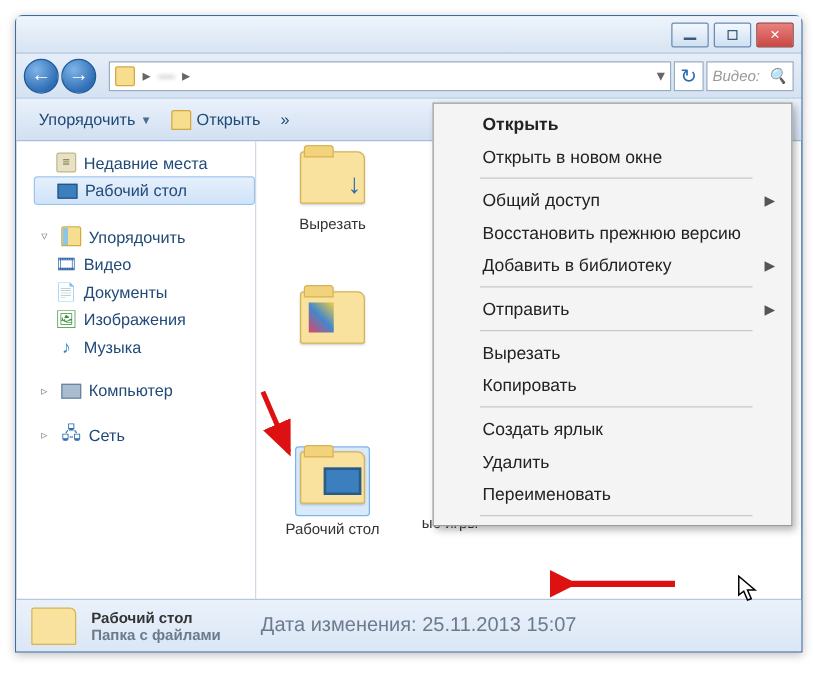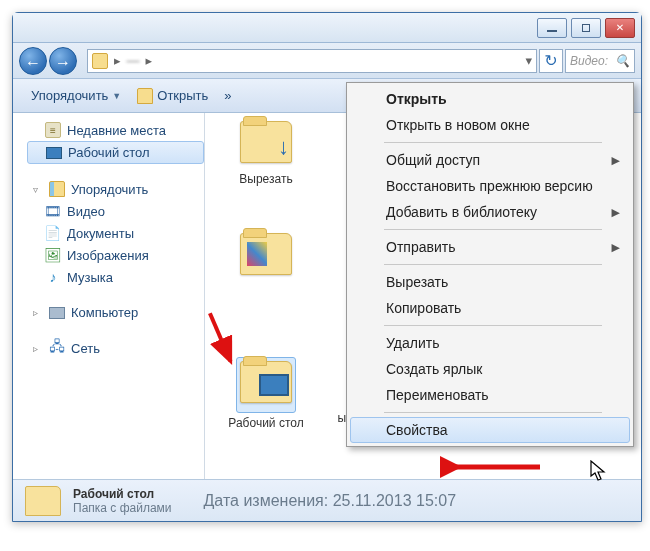"Удалить" div.citem { order: before "Создать ярлык" -> after "Создать ярлык" }
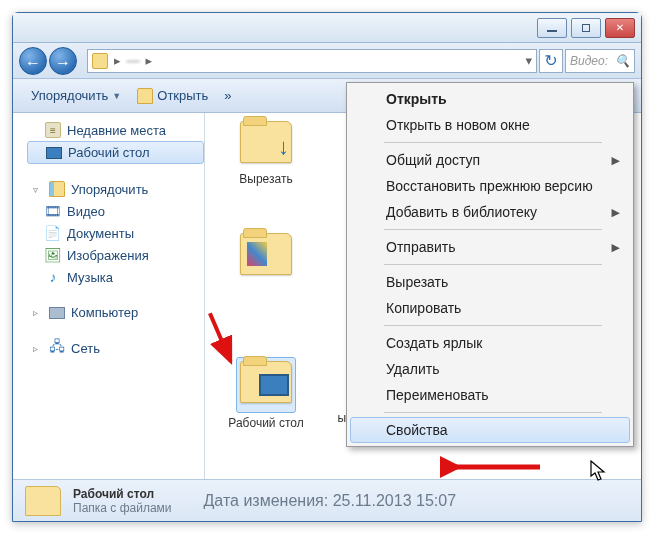"Свойства" div.citem { html: <div> <span>Свойства</span> </div> -> none }
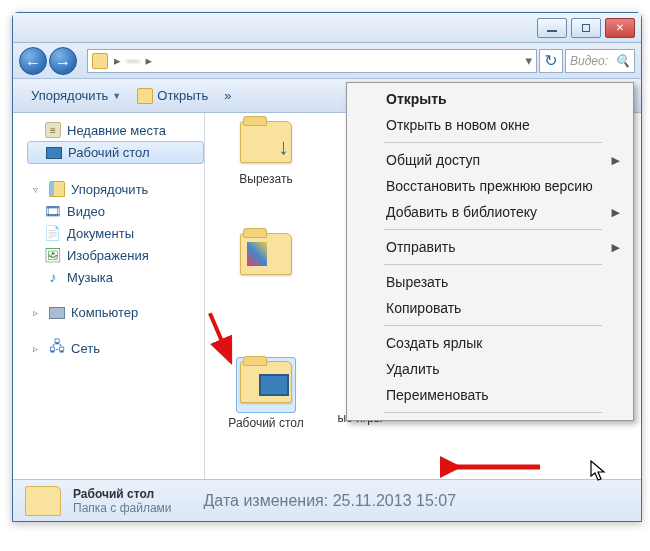"Папка с файлами" .statusbar .texts .t2 { font-weight: none -> bold }
